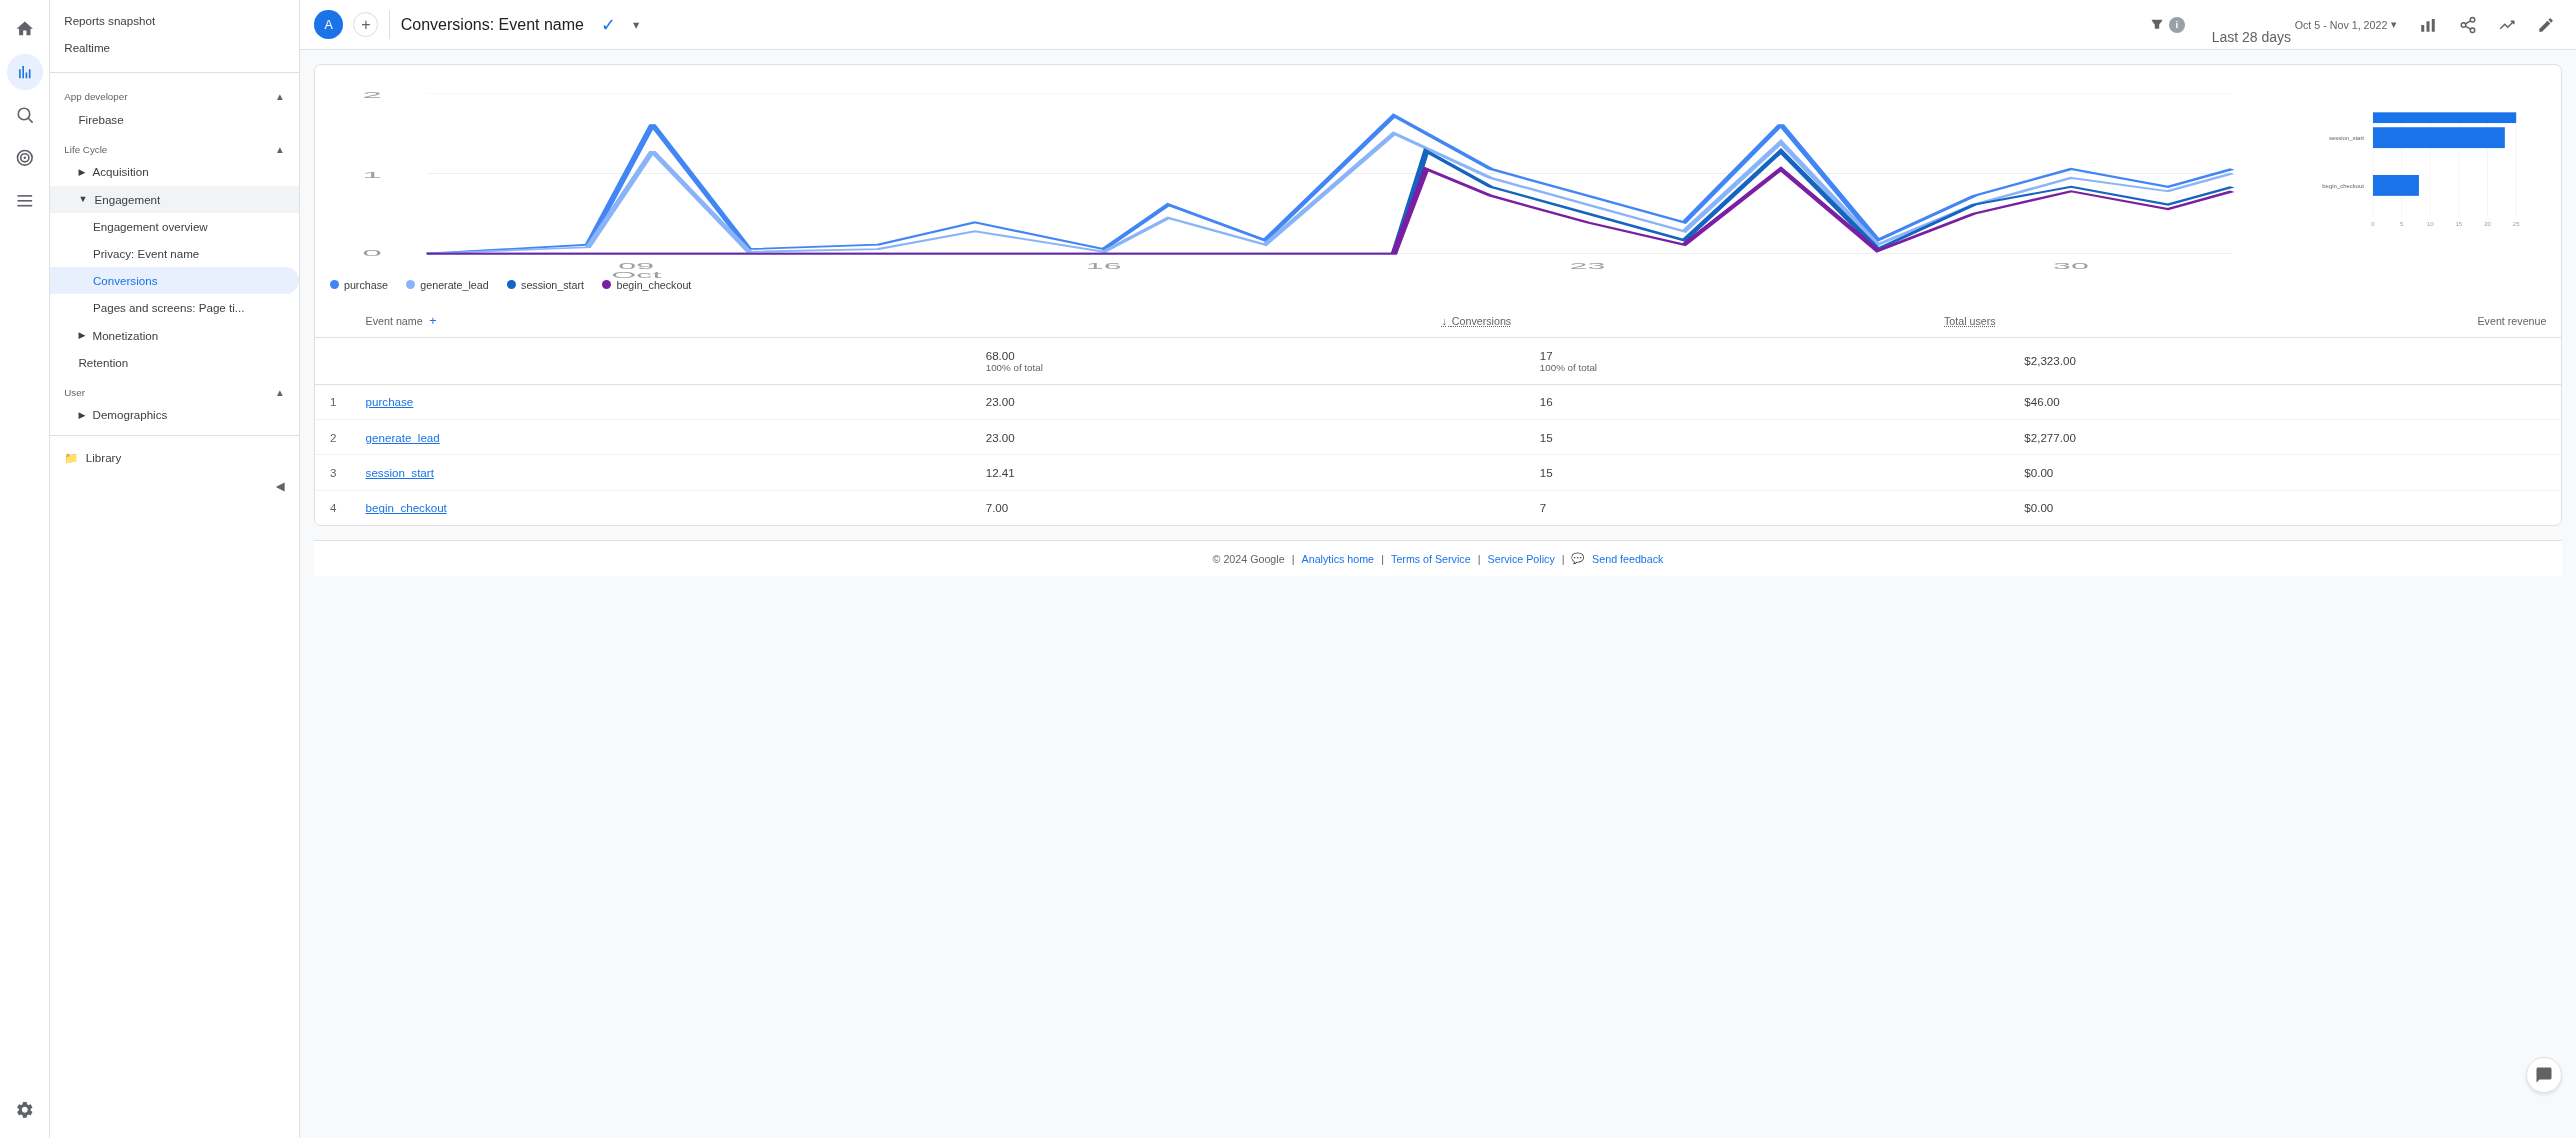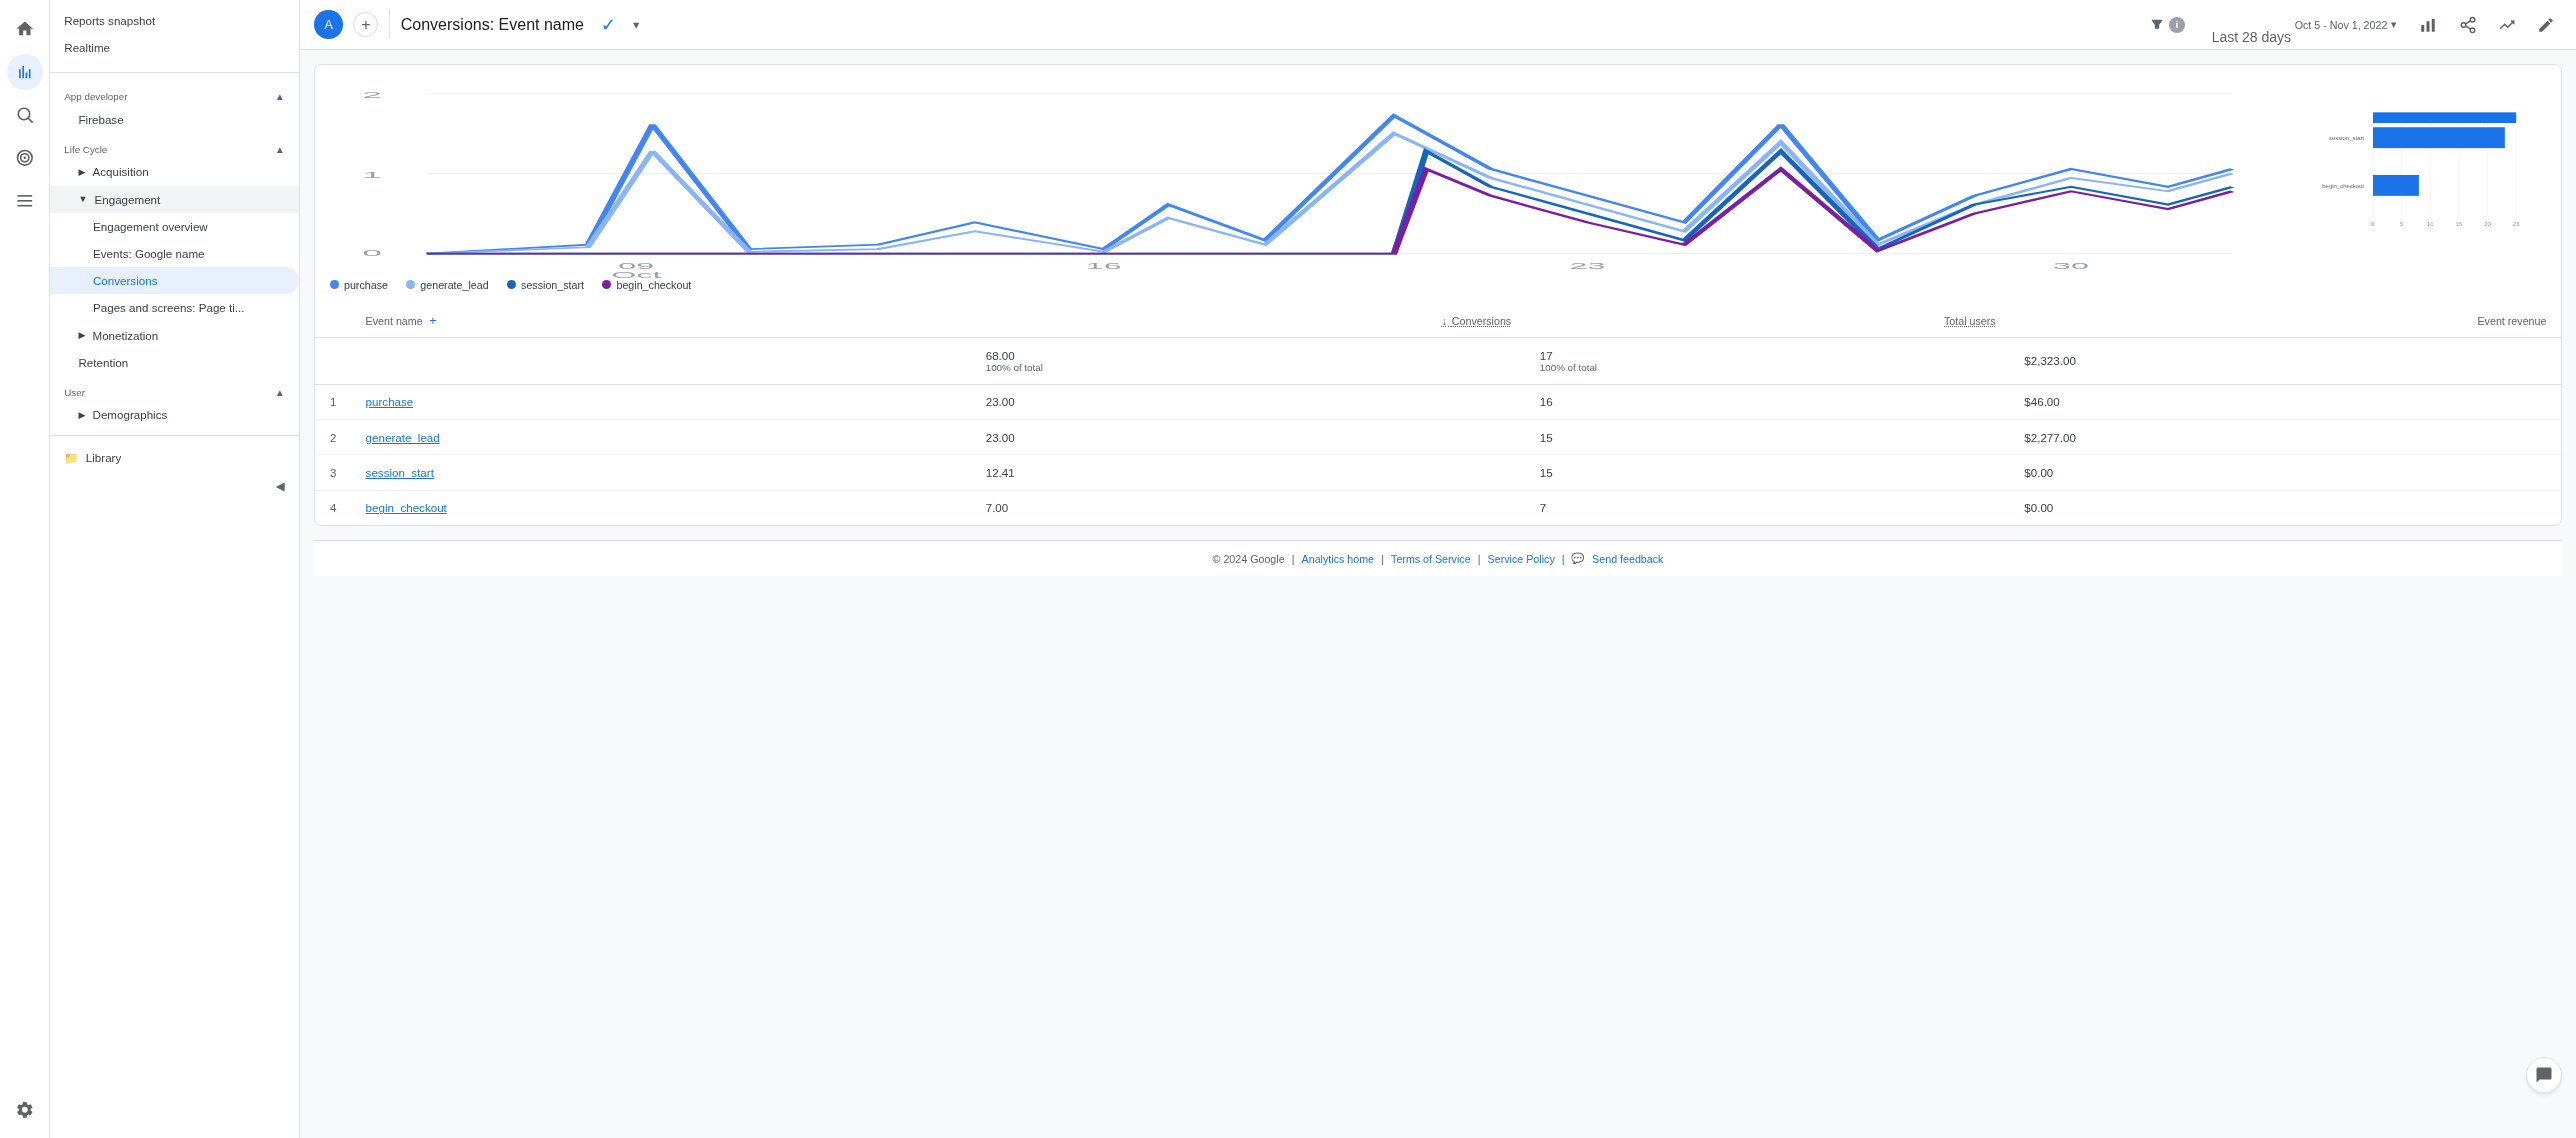"Events: Google name" span { text: Events: Google -> Privacy: Event }
